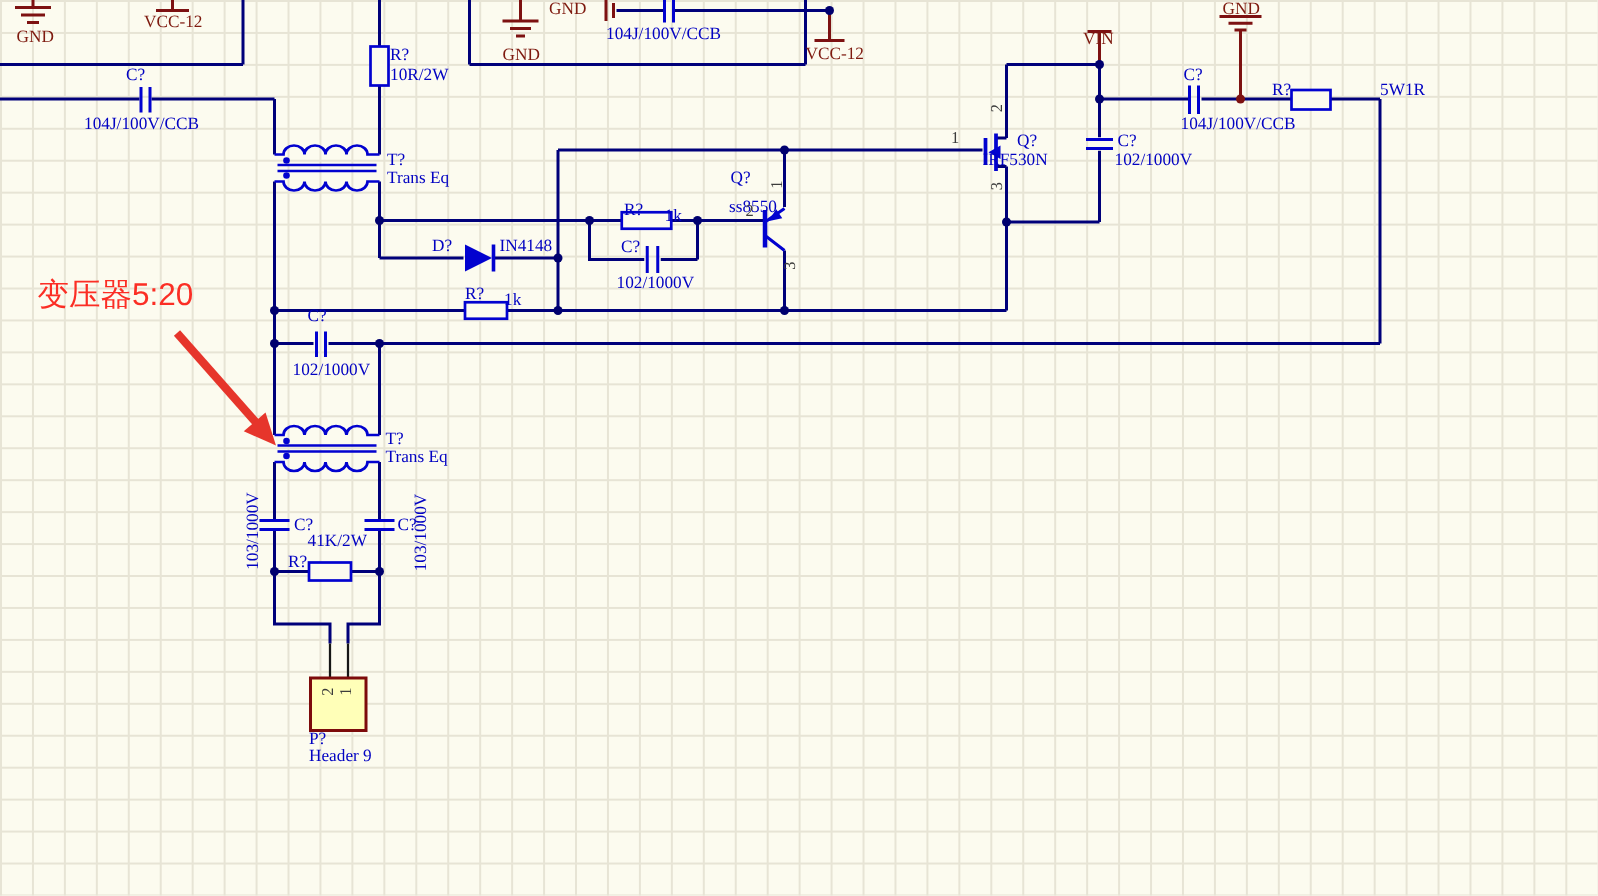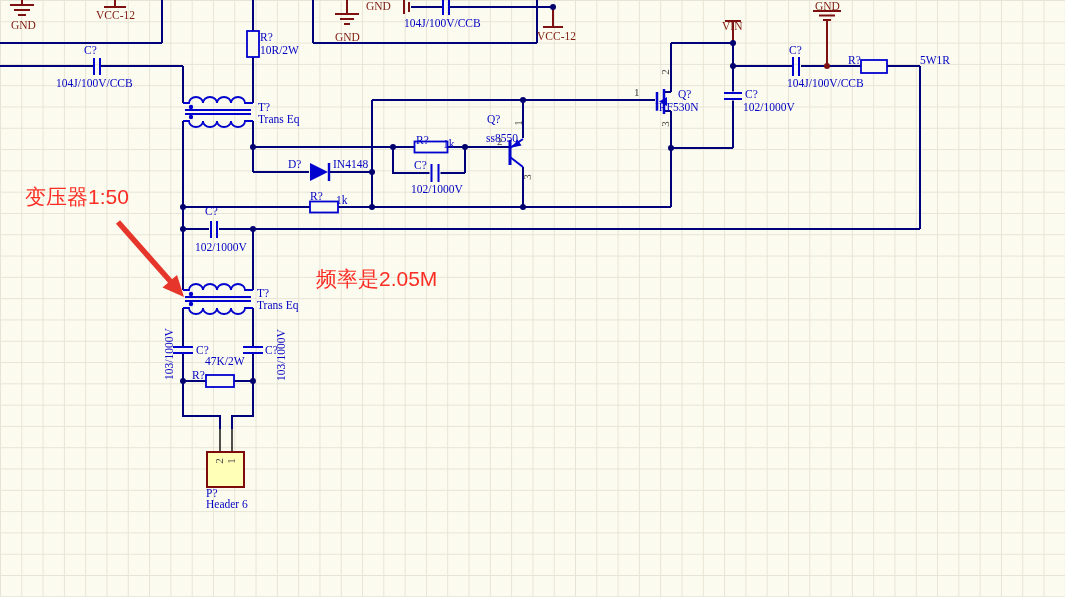"变压器1:50" div.t { text: 1:50 -> 5:20 }
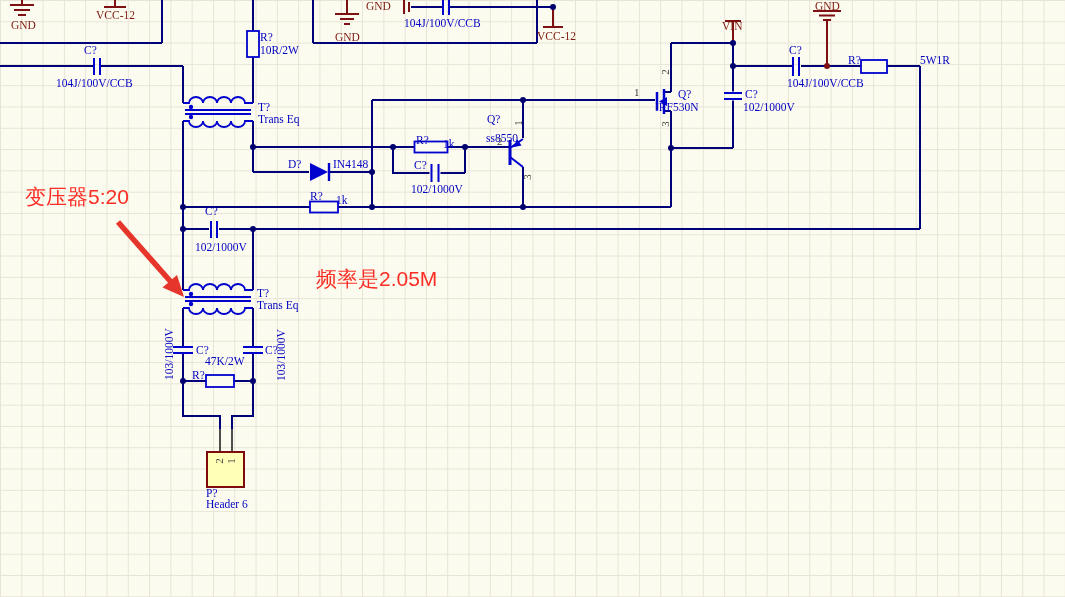"频率是2.05M" div.t { html: <div>频率是2.05M</div> -> none }
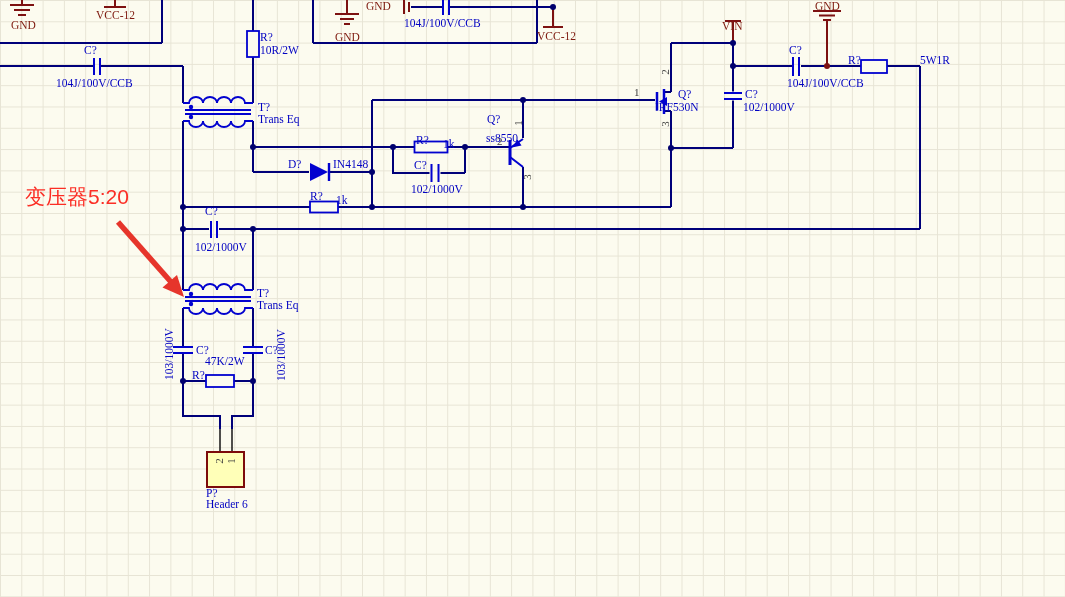"47K/2W" div.t { text: 47K/2W -> 41K/2W }
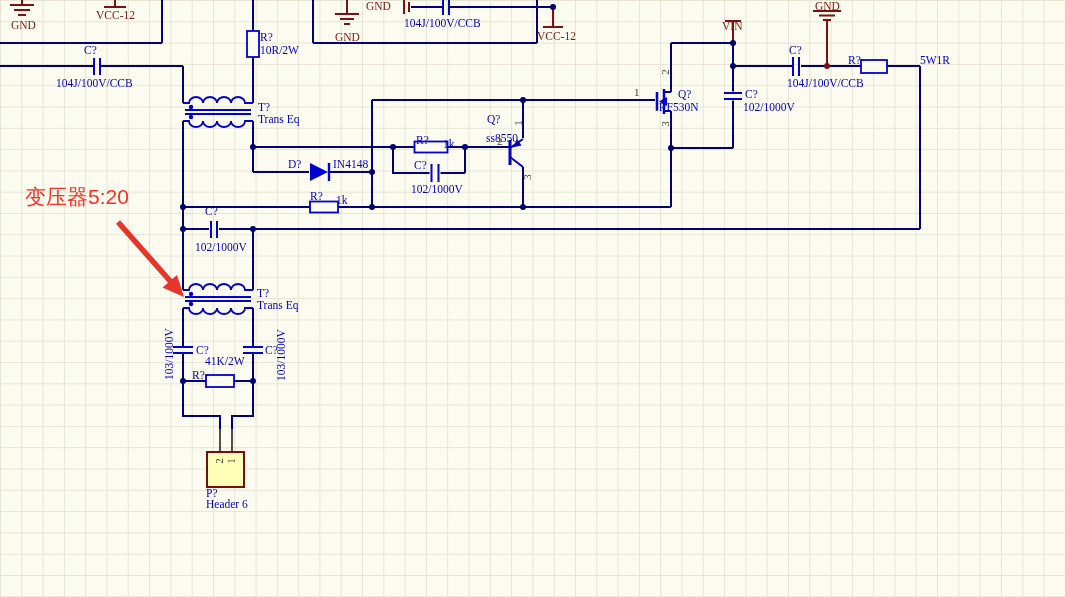"Header 6" div.t { text: 6 -> 9 }
